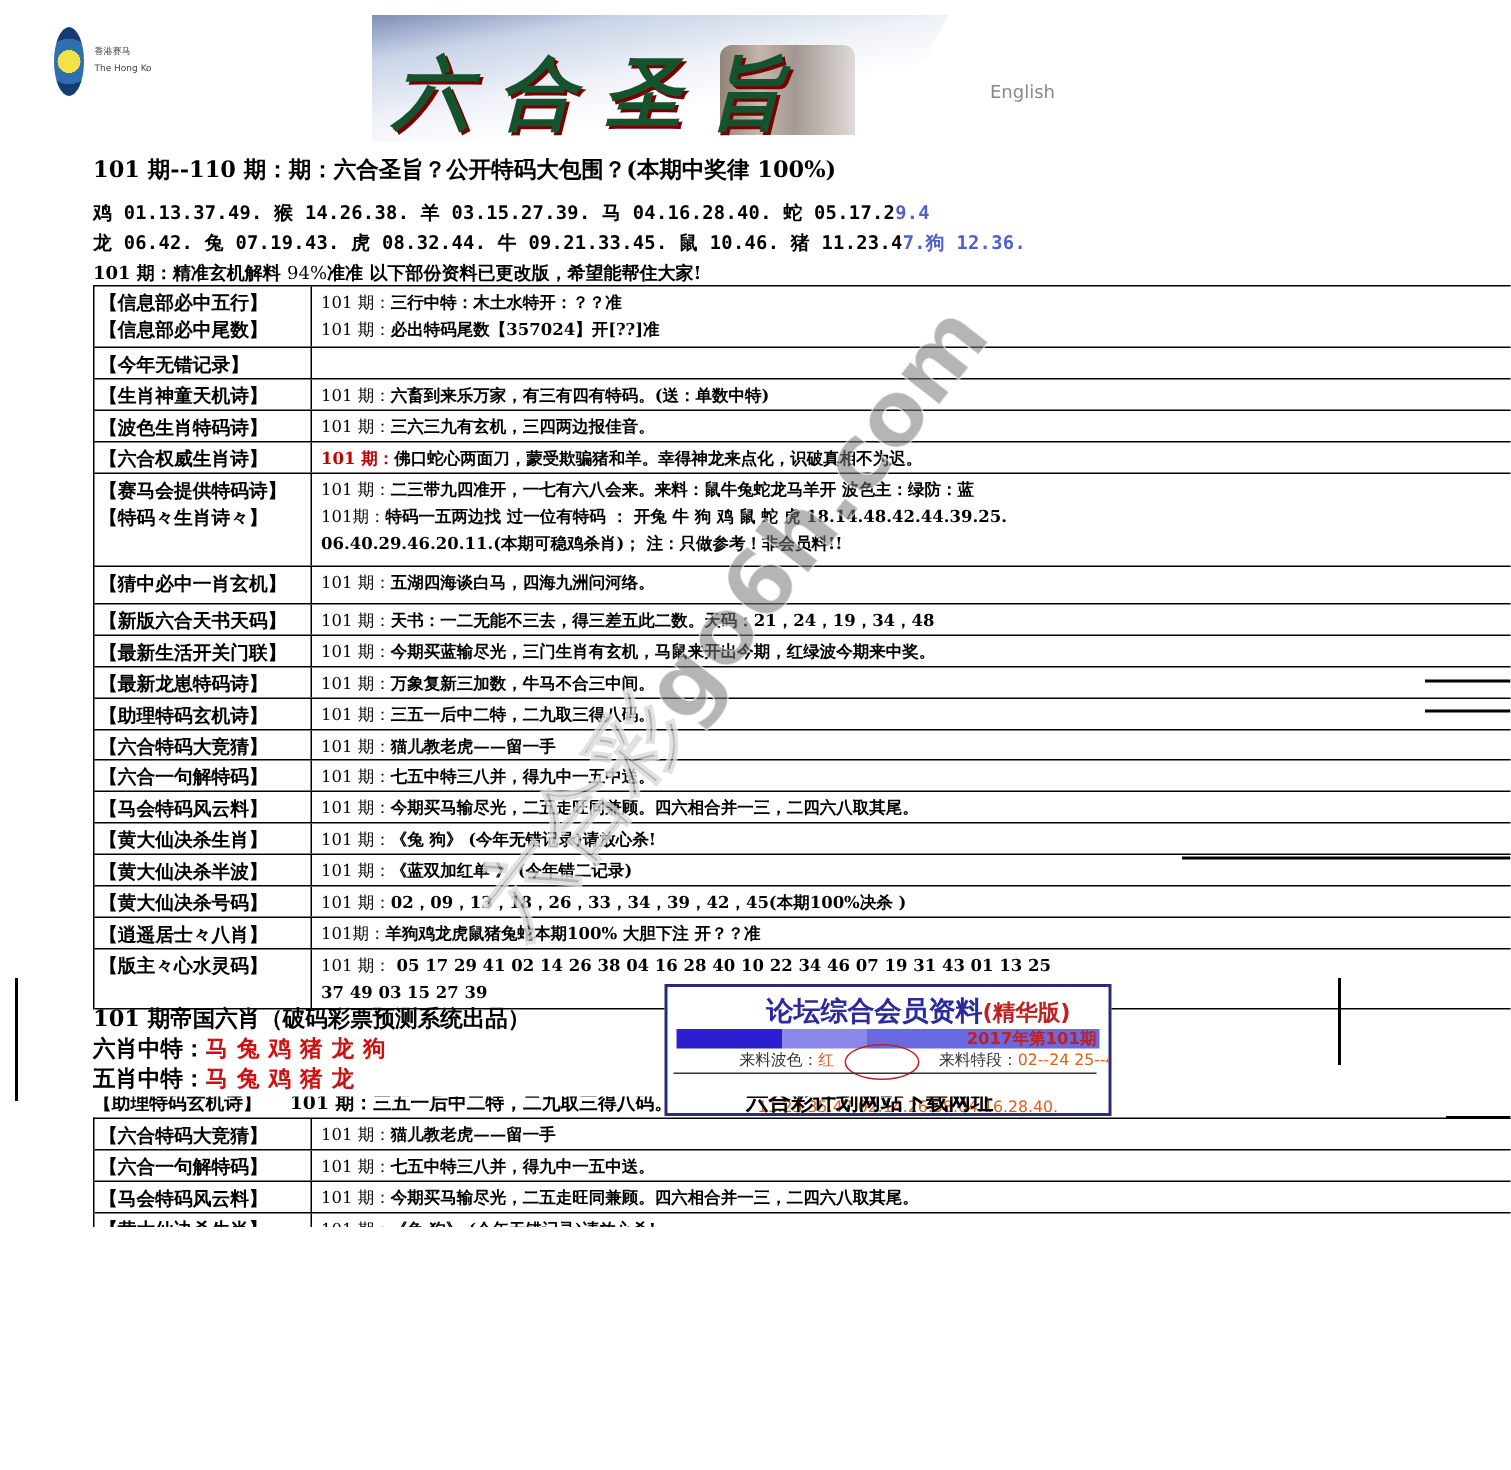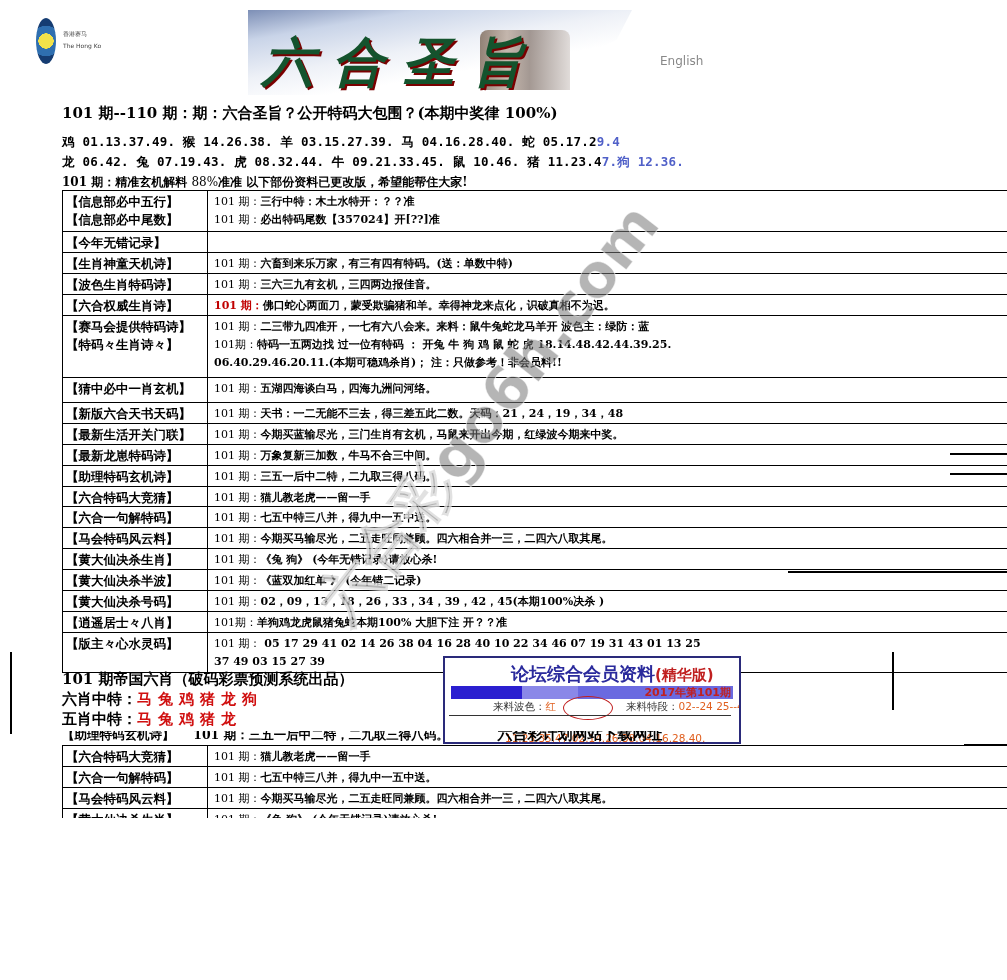"88%" span.nm { text: 88% -> 94% }
